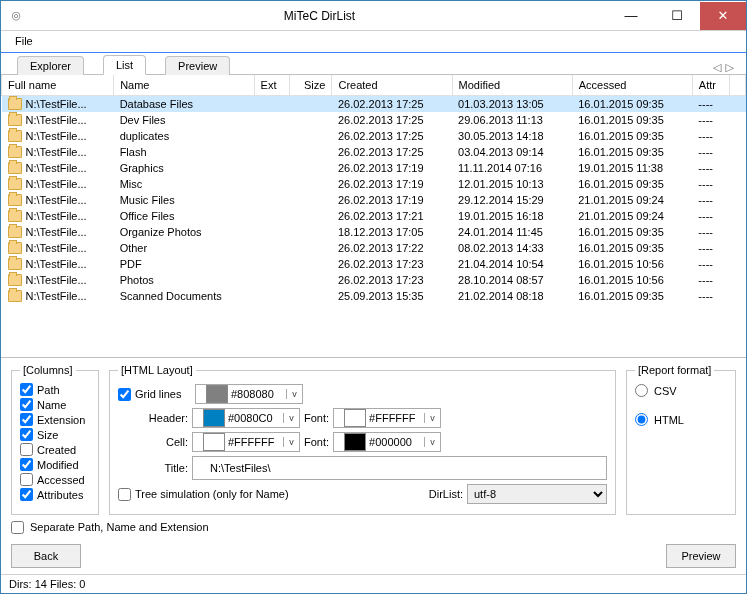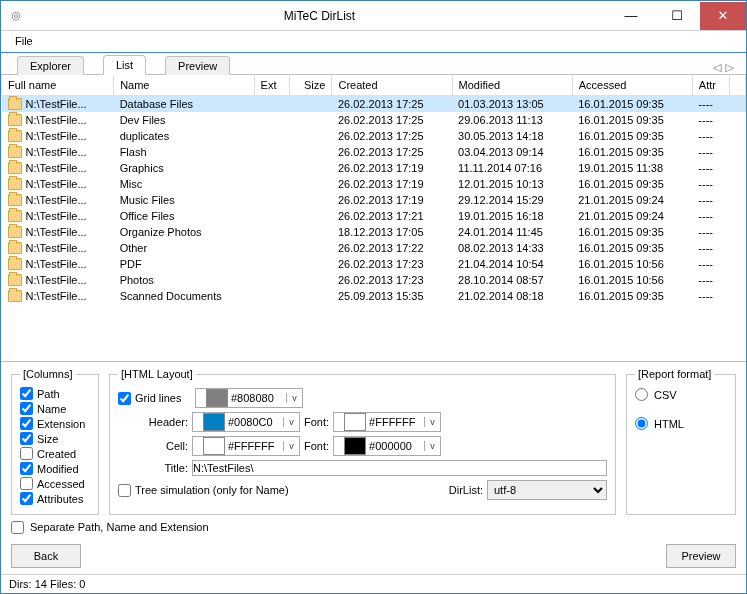"N:\TestFiles\" .titleinput { height: 16px -> 24px; padding: 0 0 -> 0 17px }
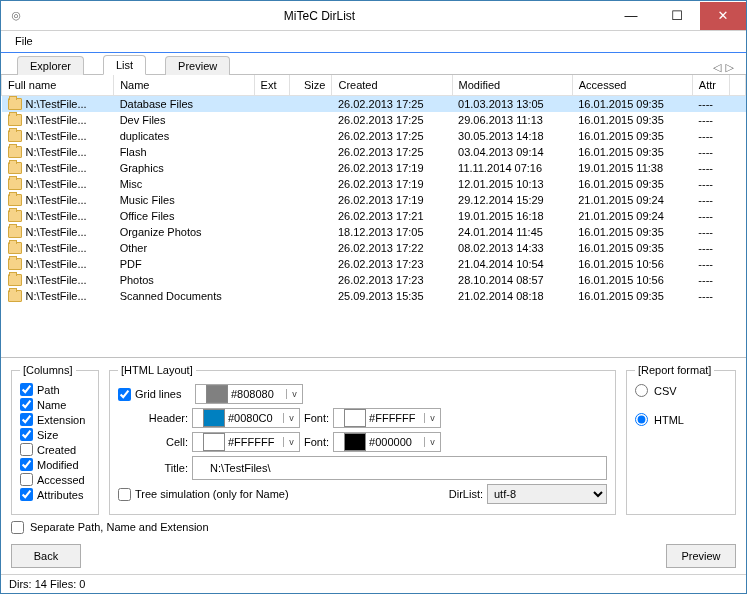"utf-8" select { width: 120px -> 140px }
